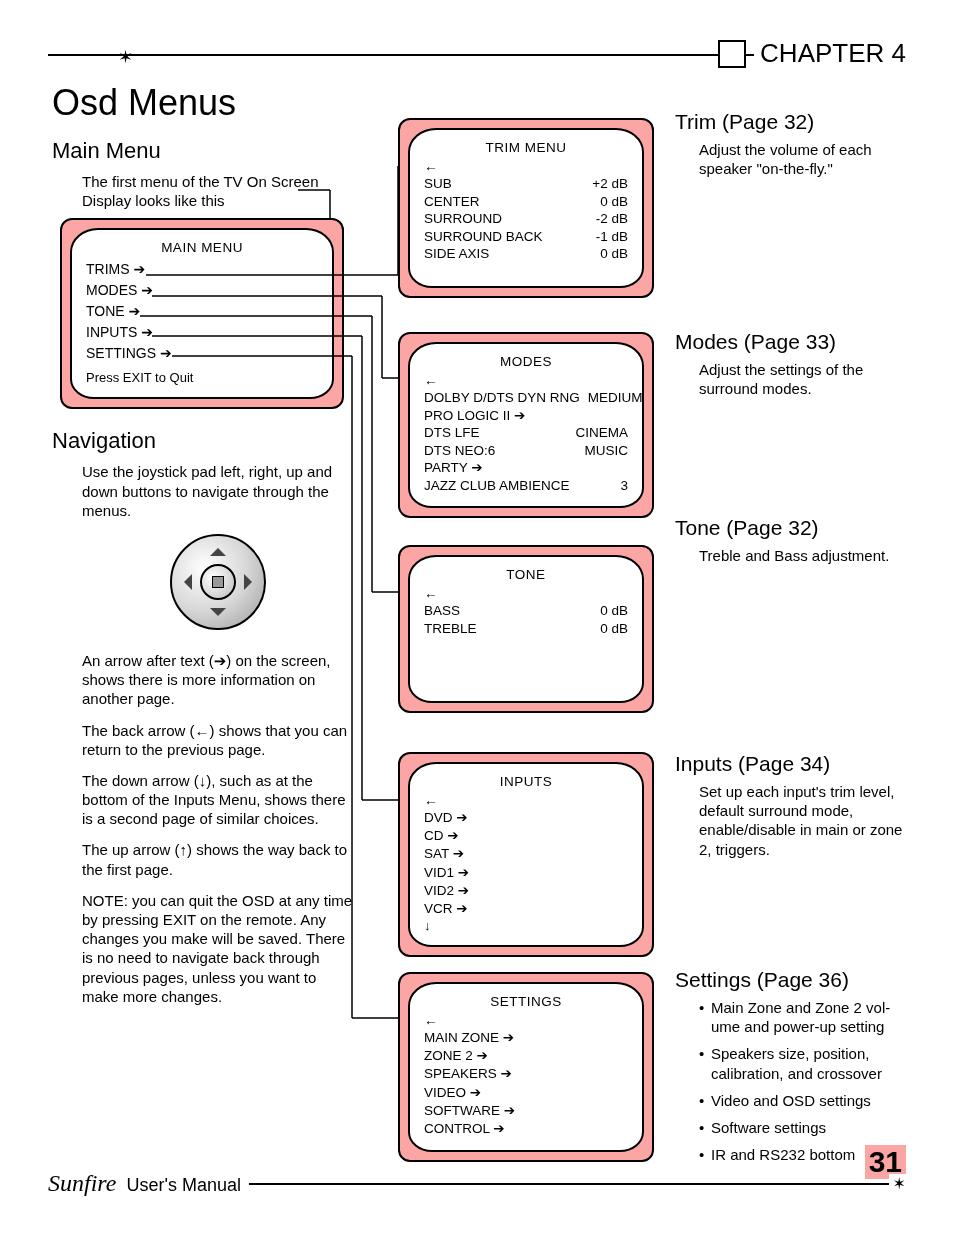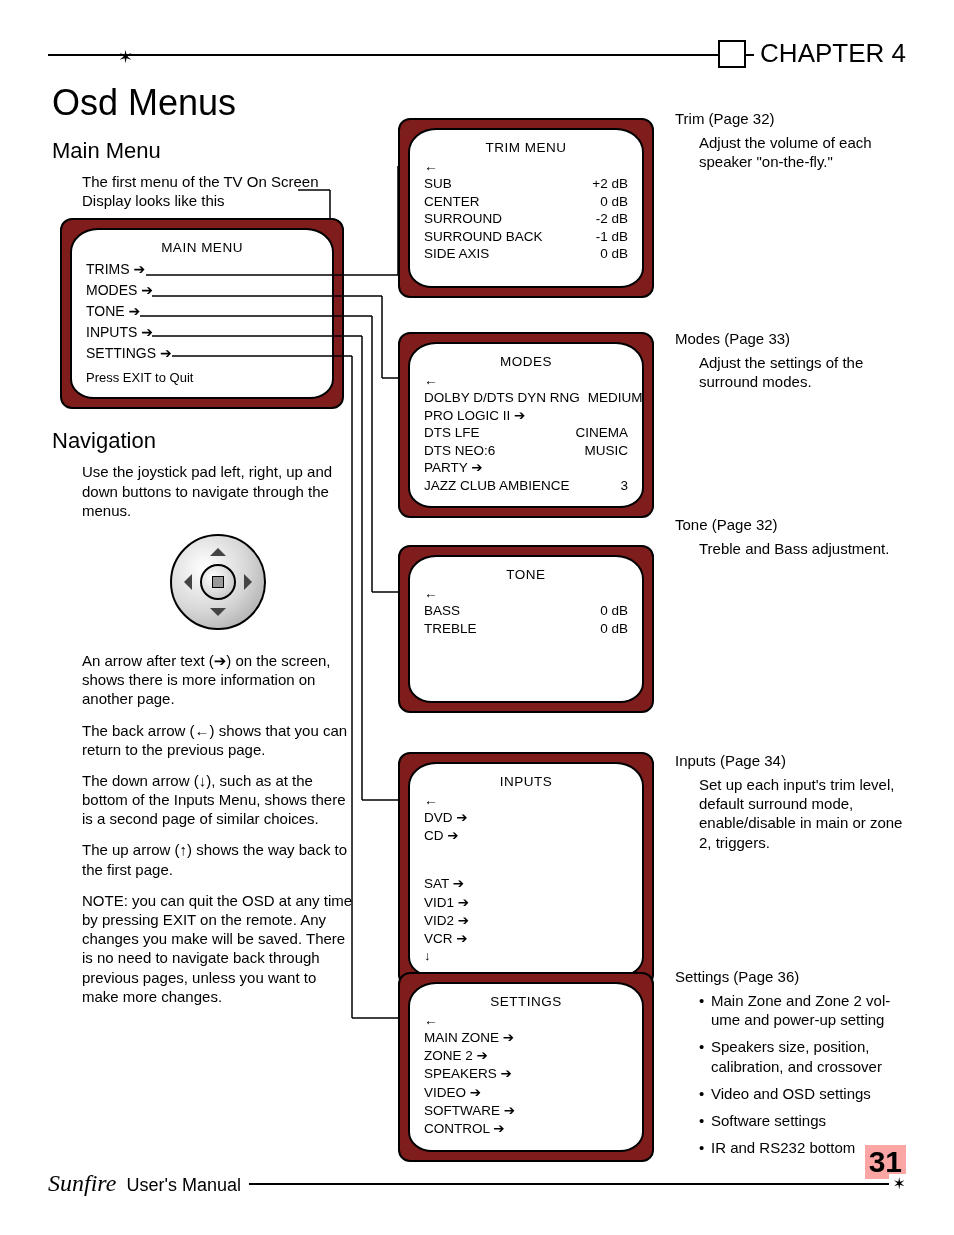"Trim (Page 32)" .rcol h3 { font-size: 15px -> 21px }
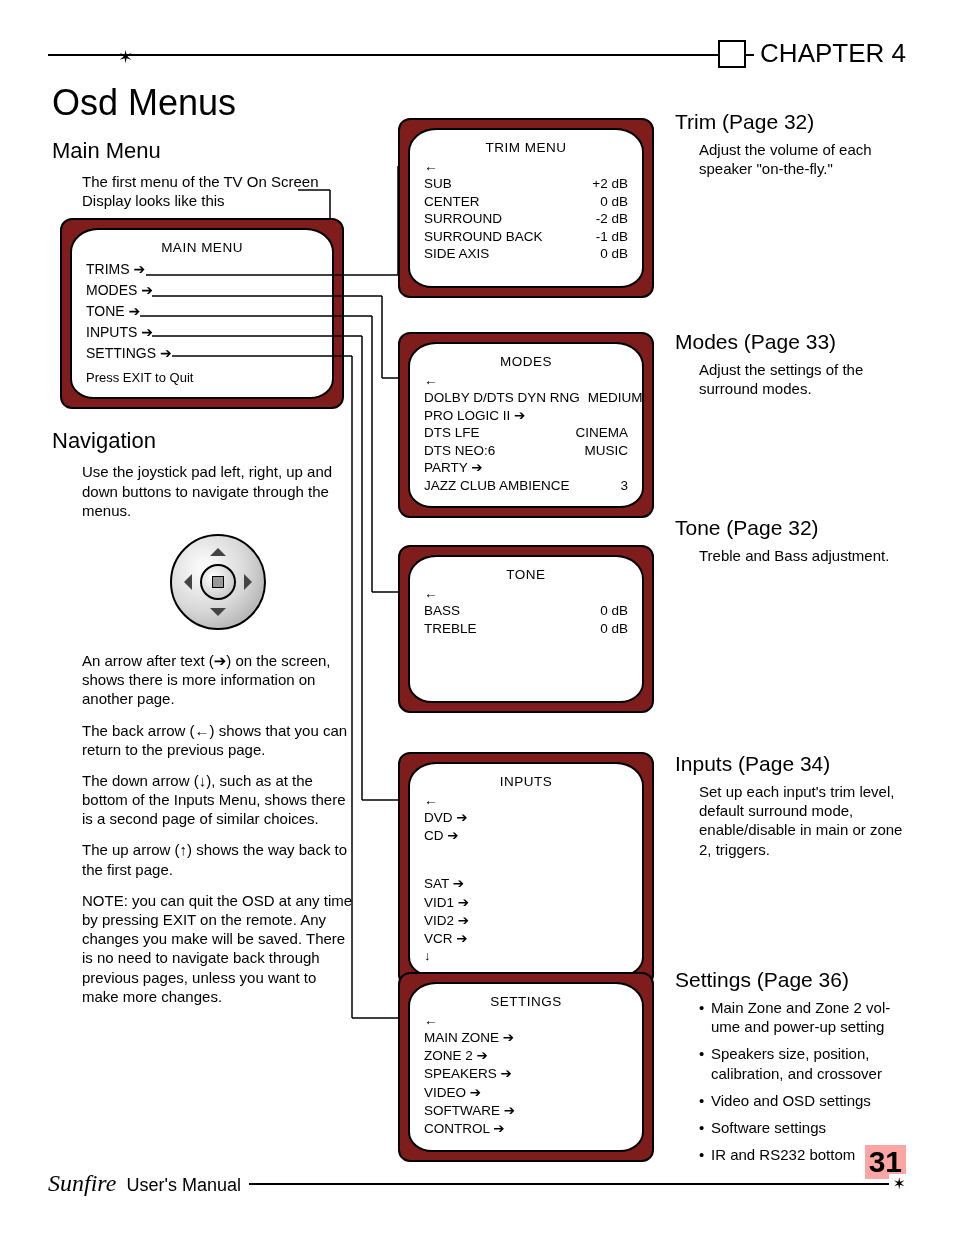"TRIM MENU" .tv-frame { background: #7f1d1d -> #fca5a5 }
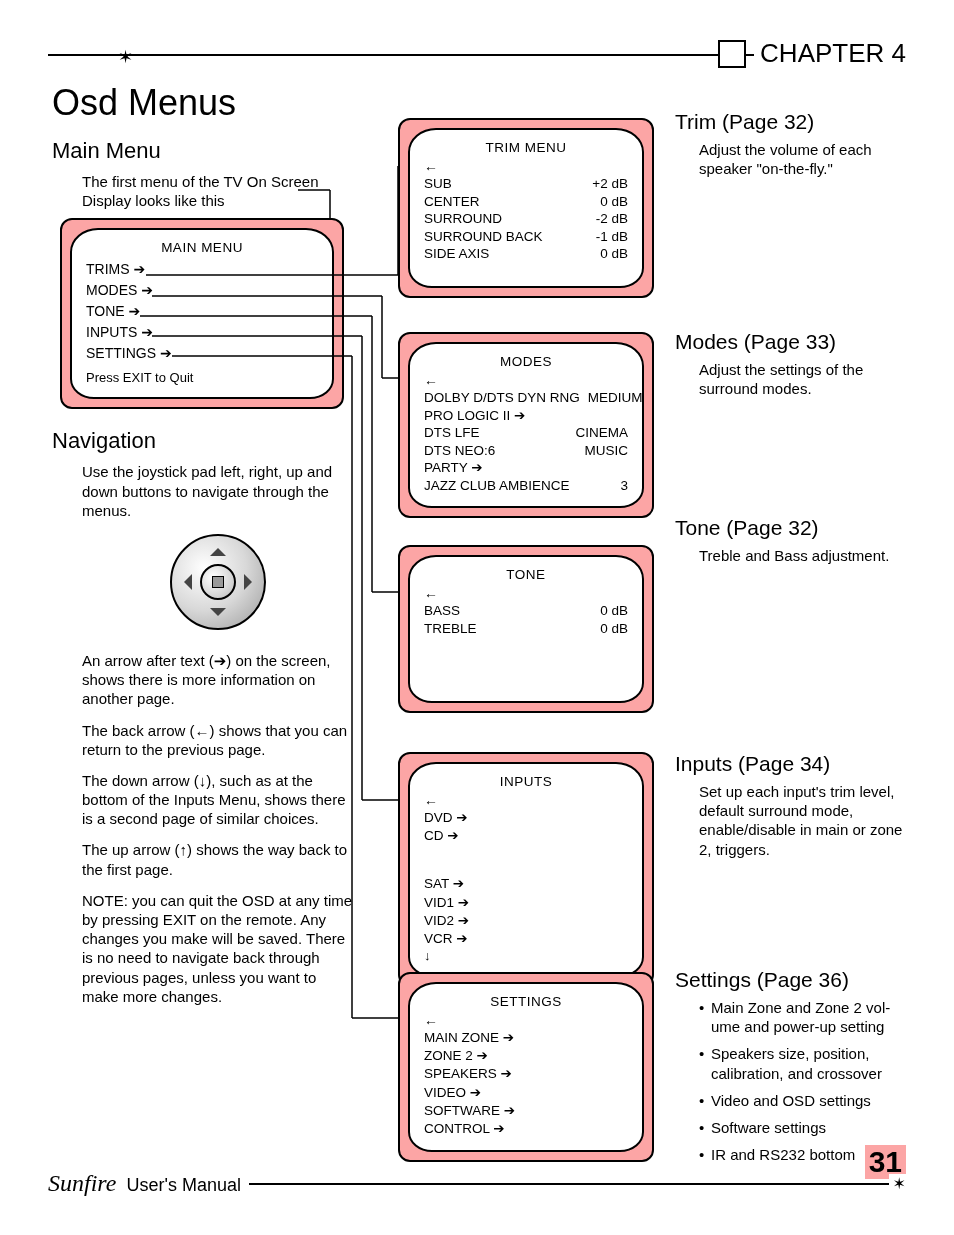"SAT ➔" div { margin-top: 30px -> none }
